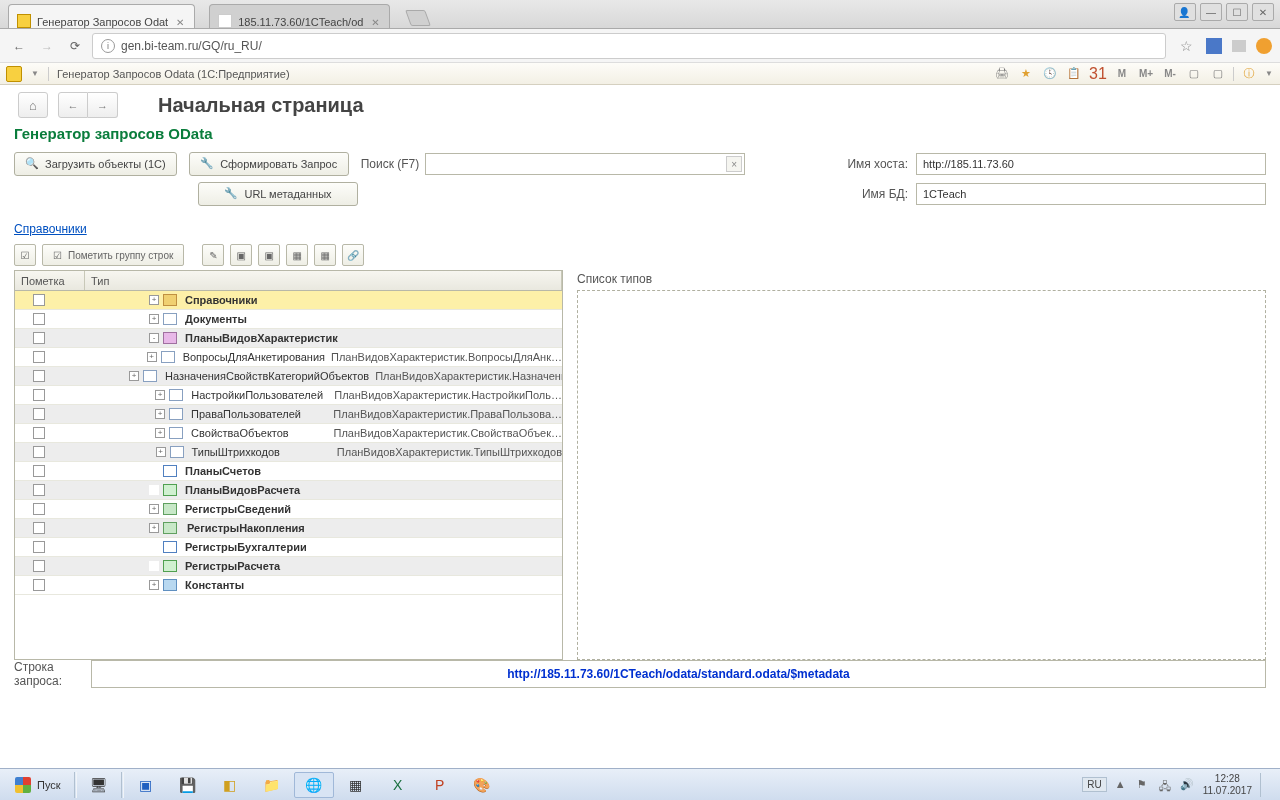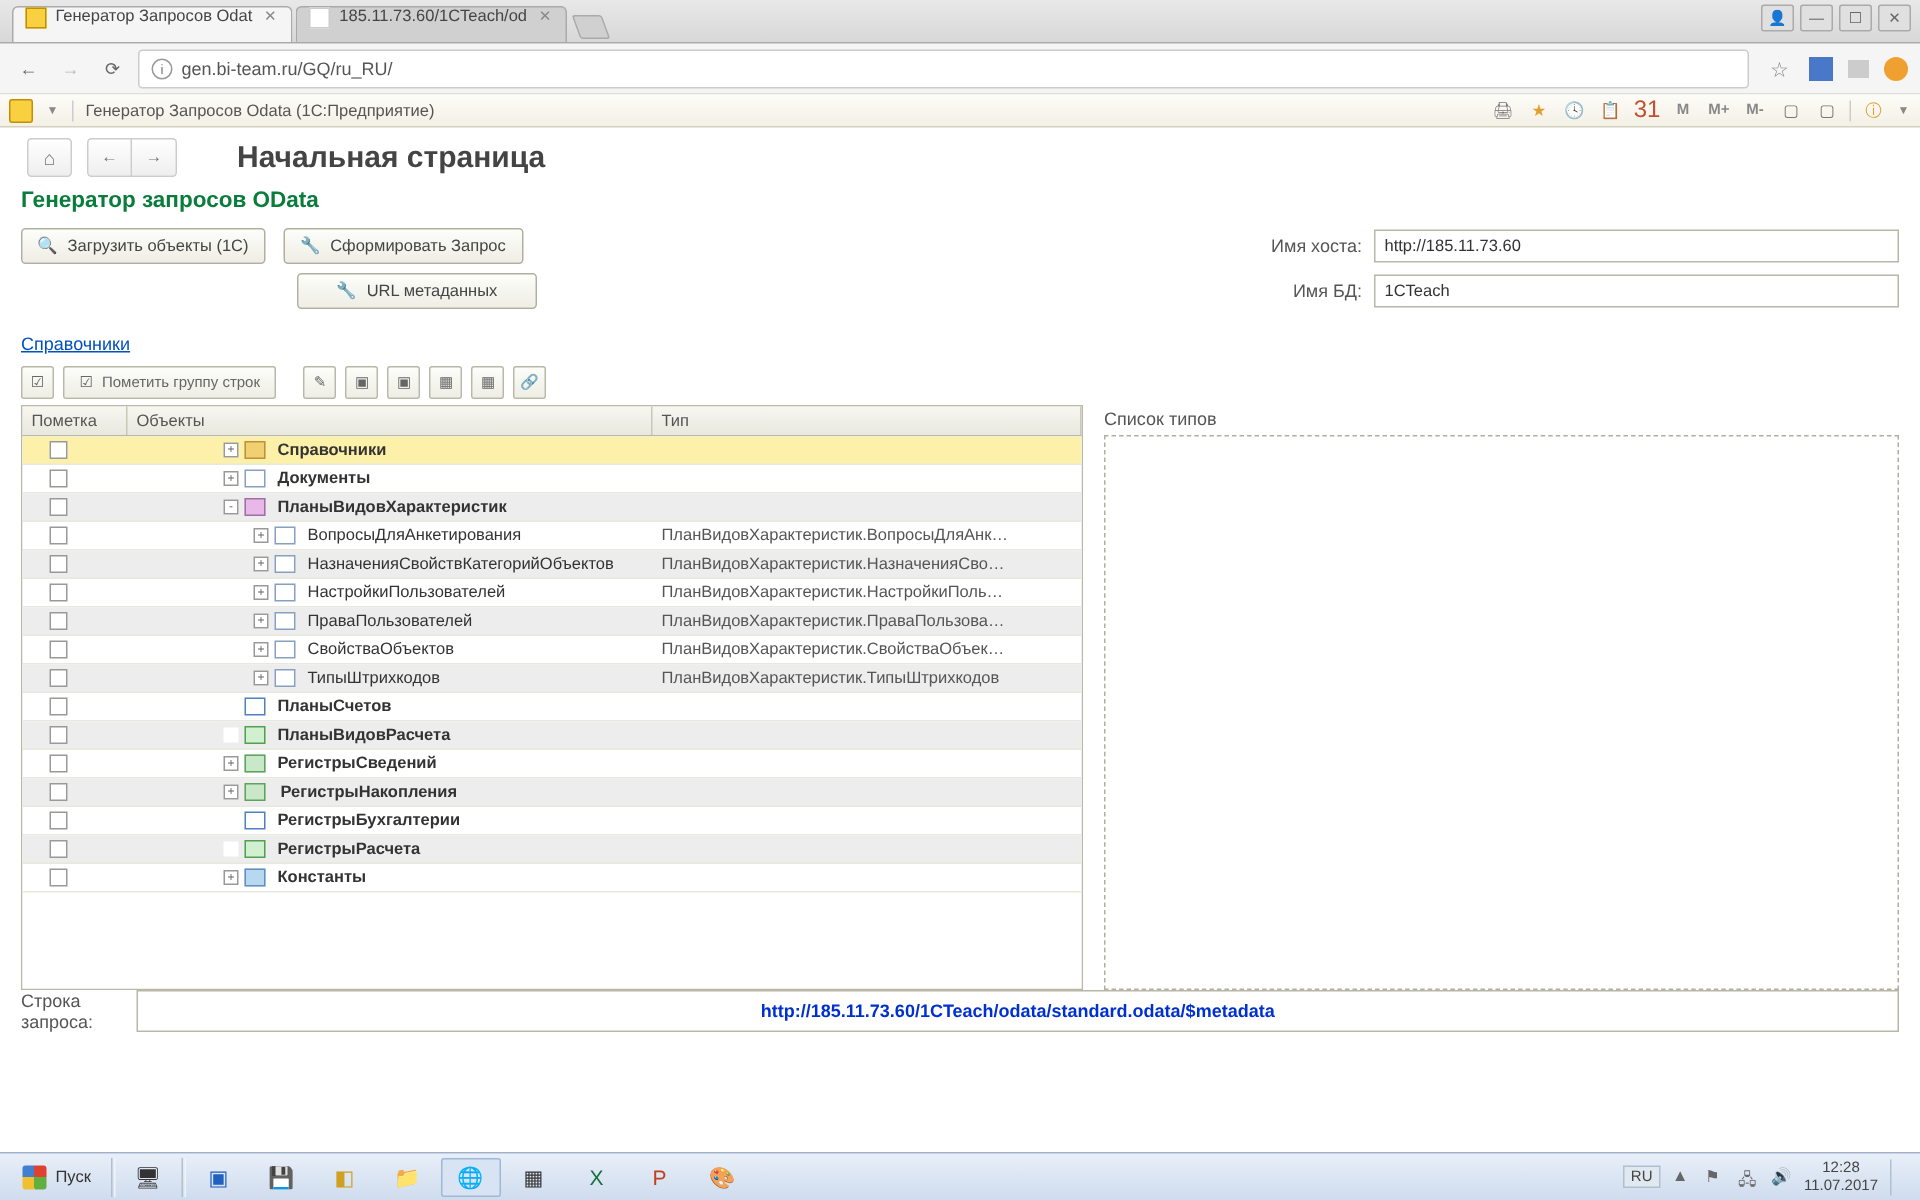"Генератор Запросов Odat" .tab { align-items: flex-start -> flex-end; margin-right: 2px -> 14px }
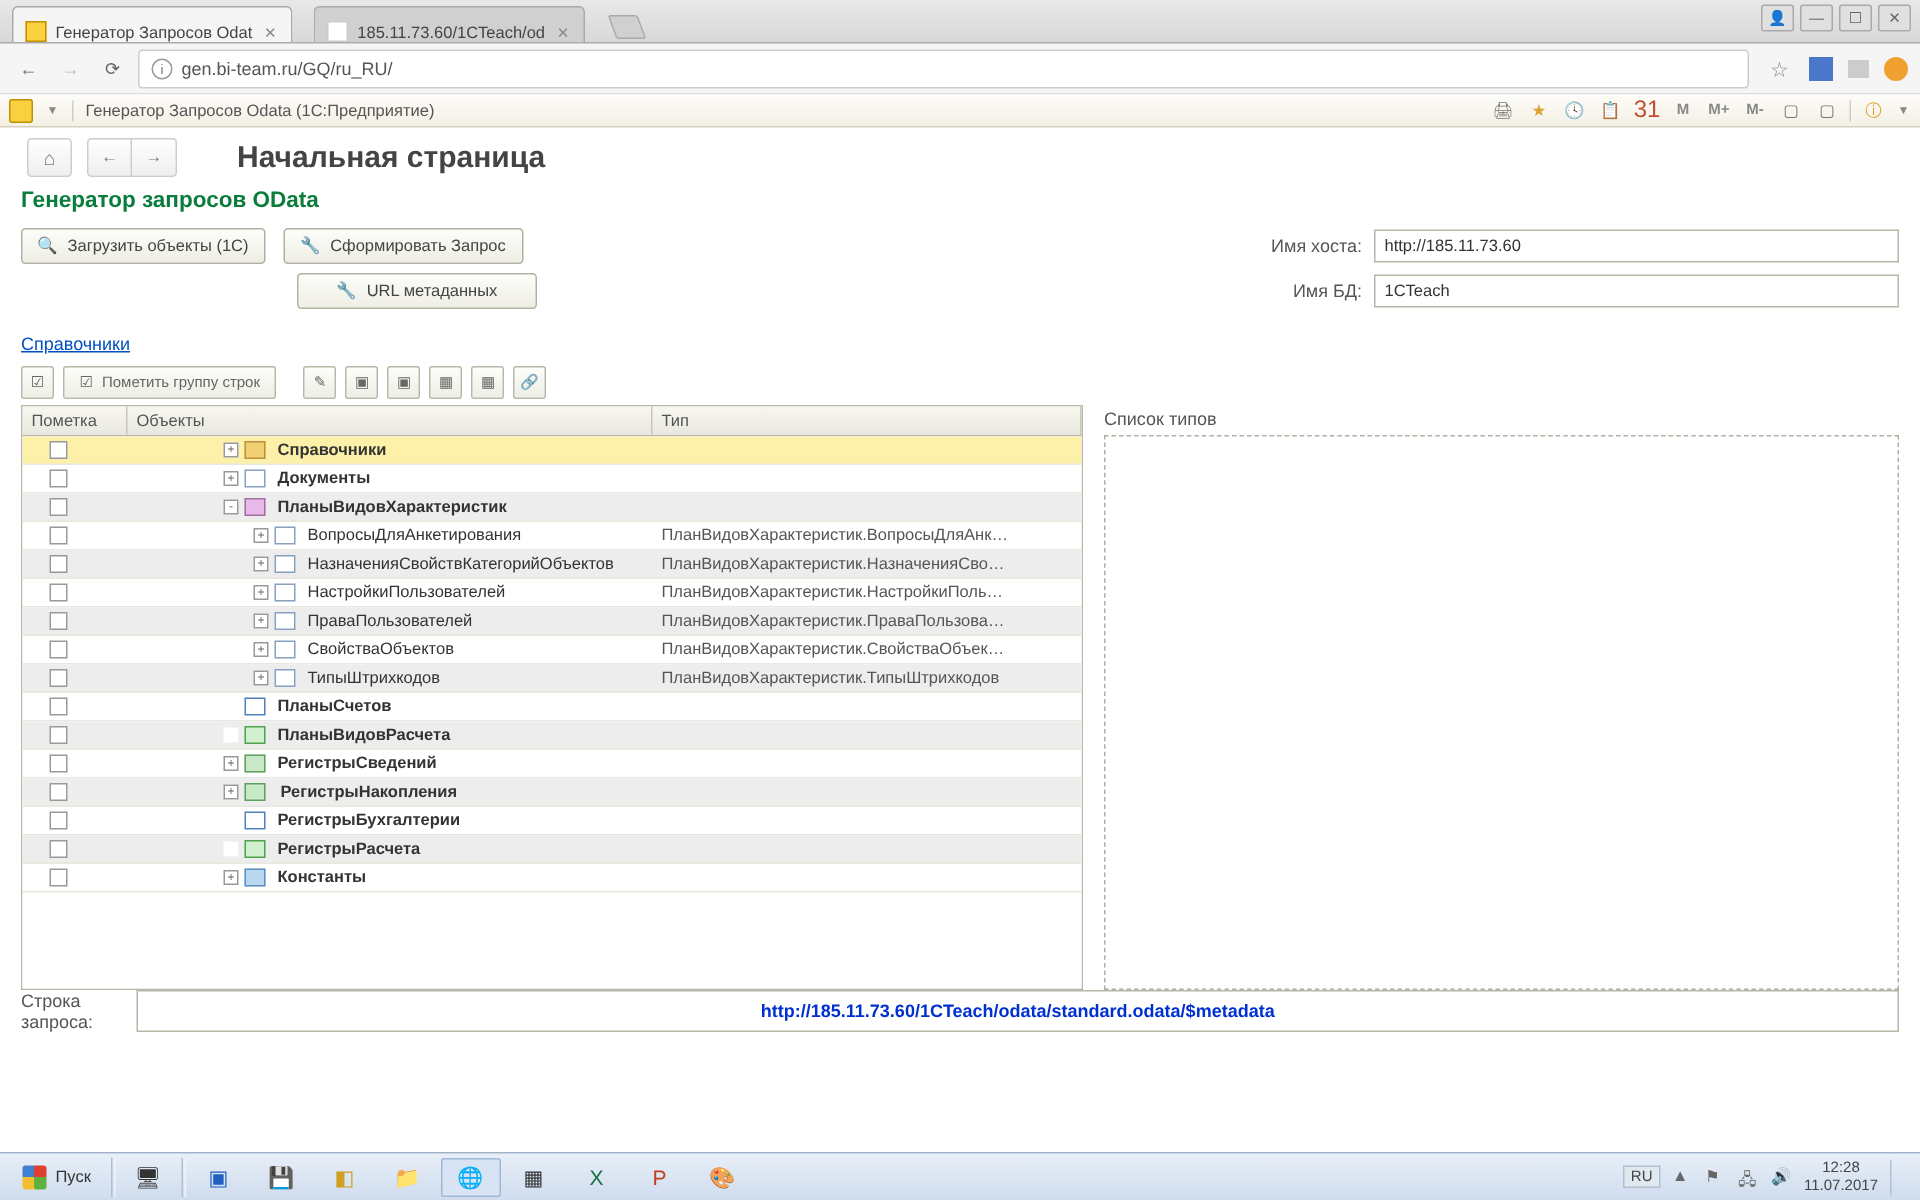"Поиск (F7)" div { html: none -> <div> <span>Поиск (F7)</span> <div> <span></span> <span>×</span> </div> </div> }
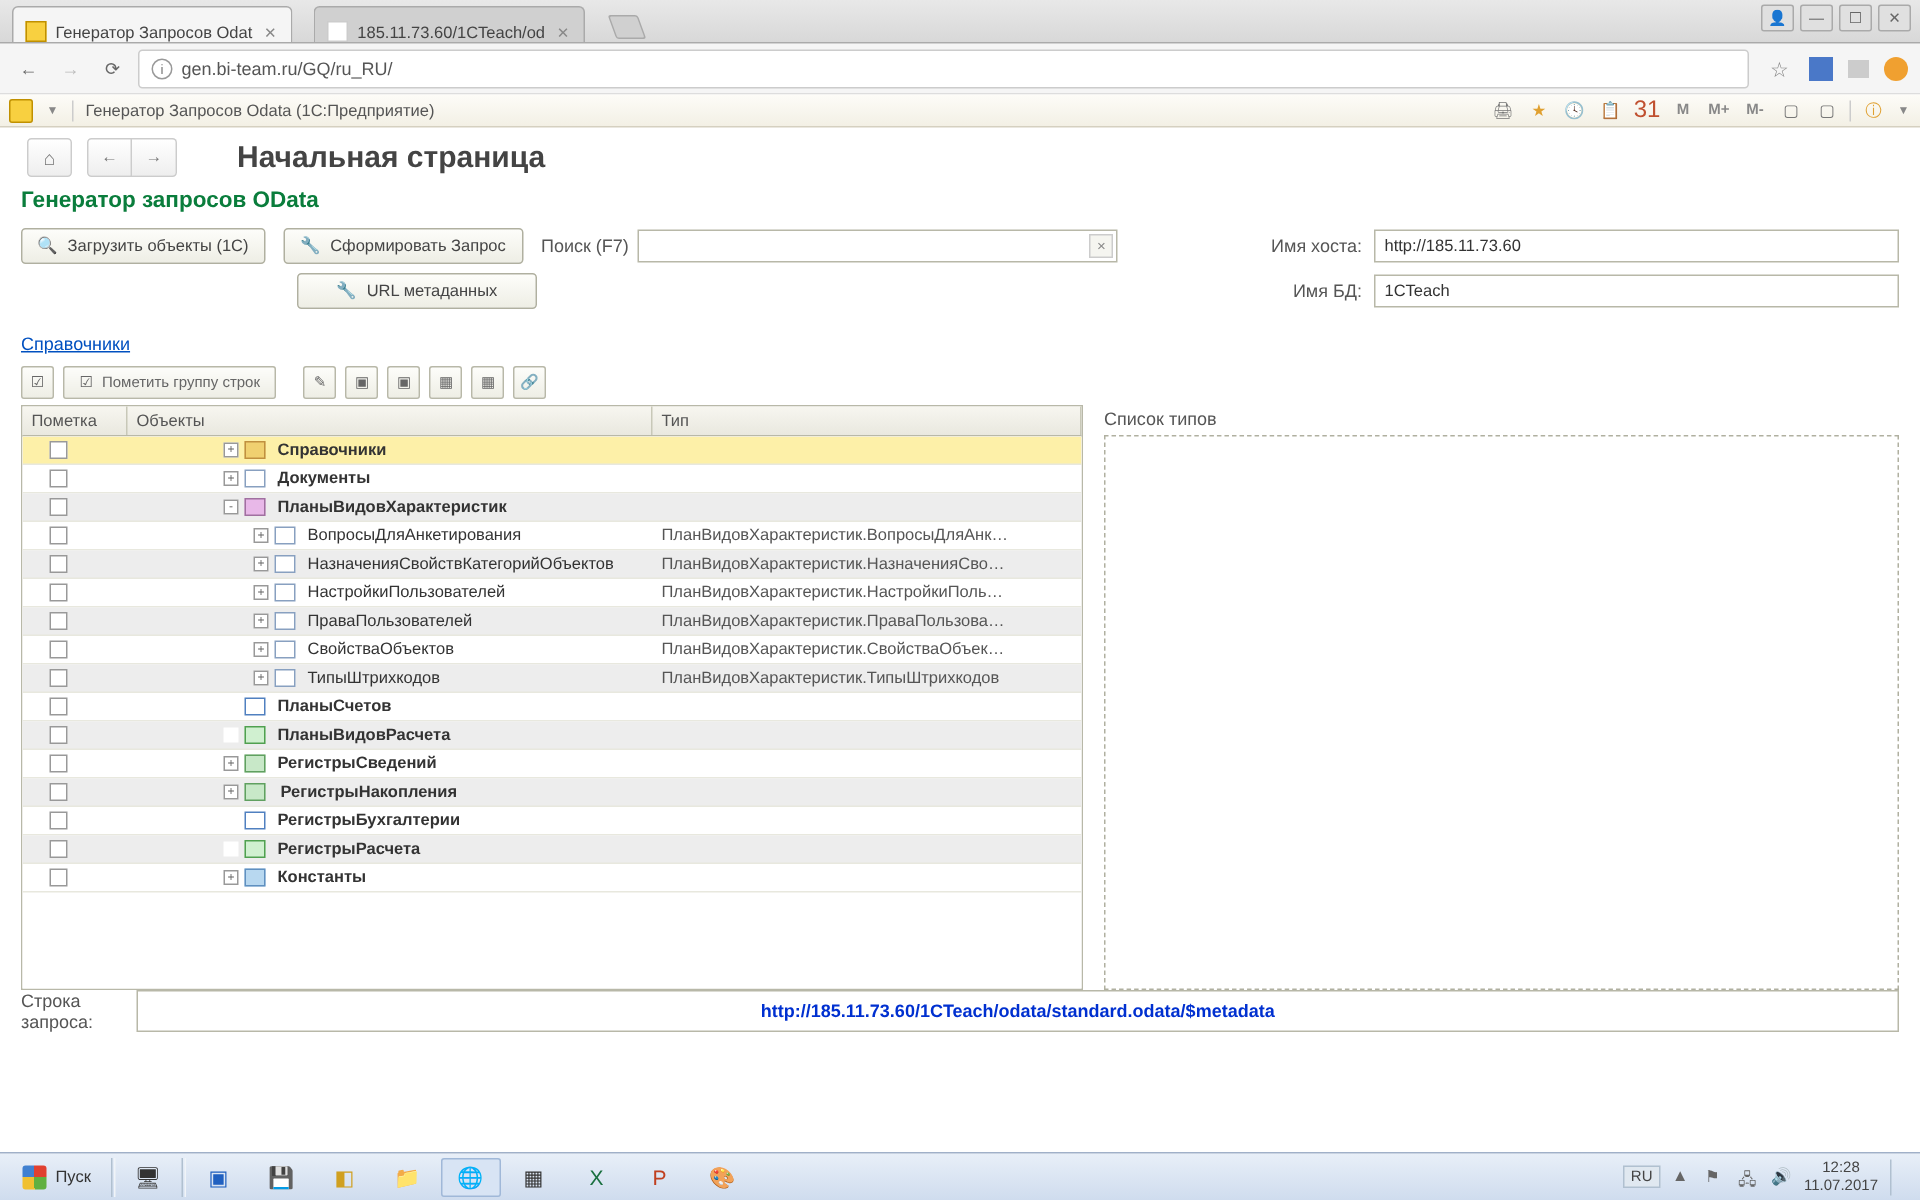"Пометка" .tree-panel { width: 708px -> 549px }
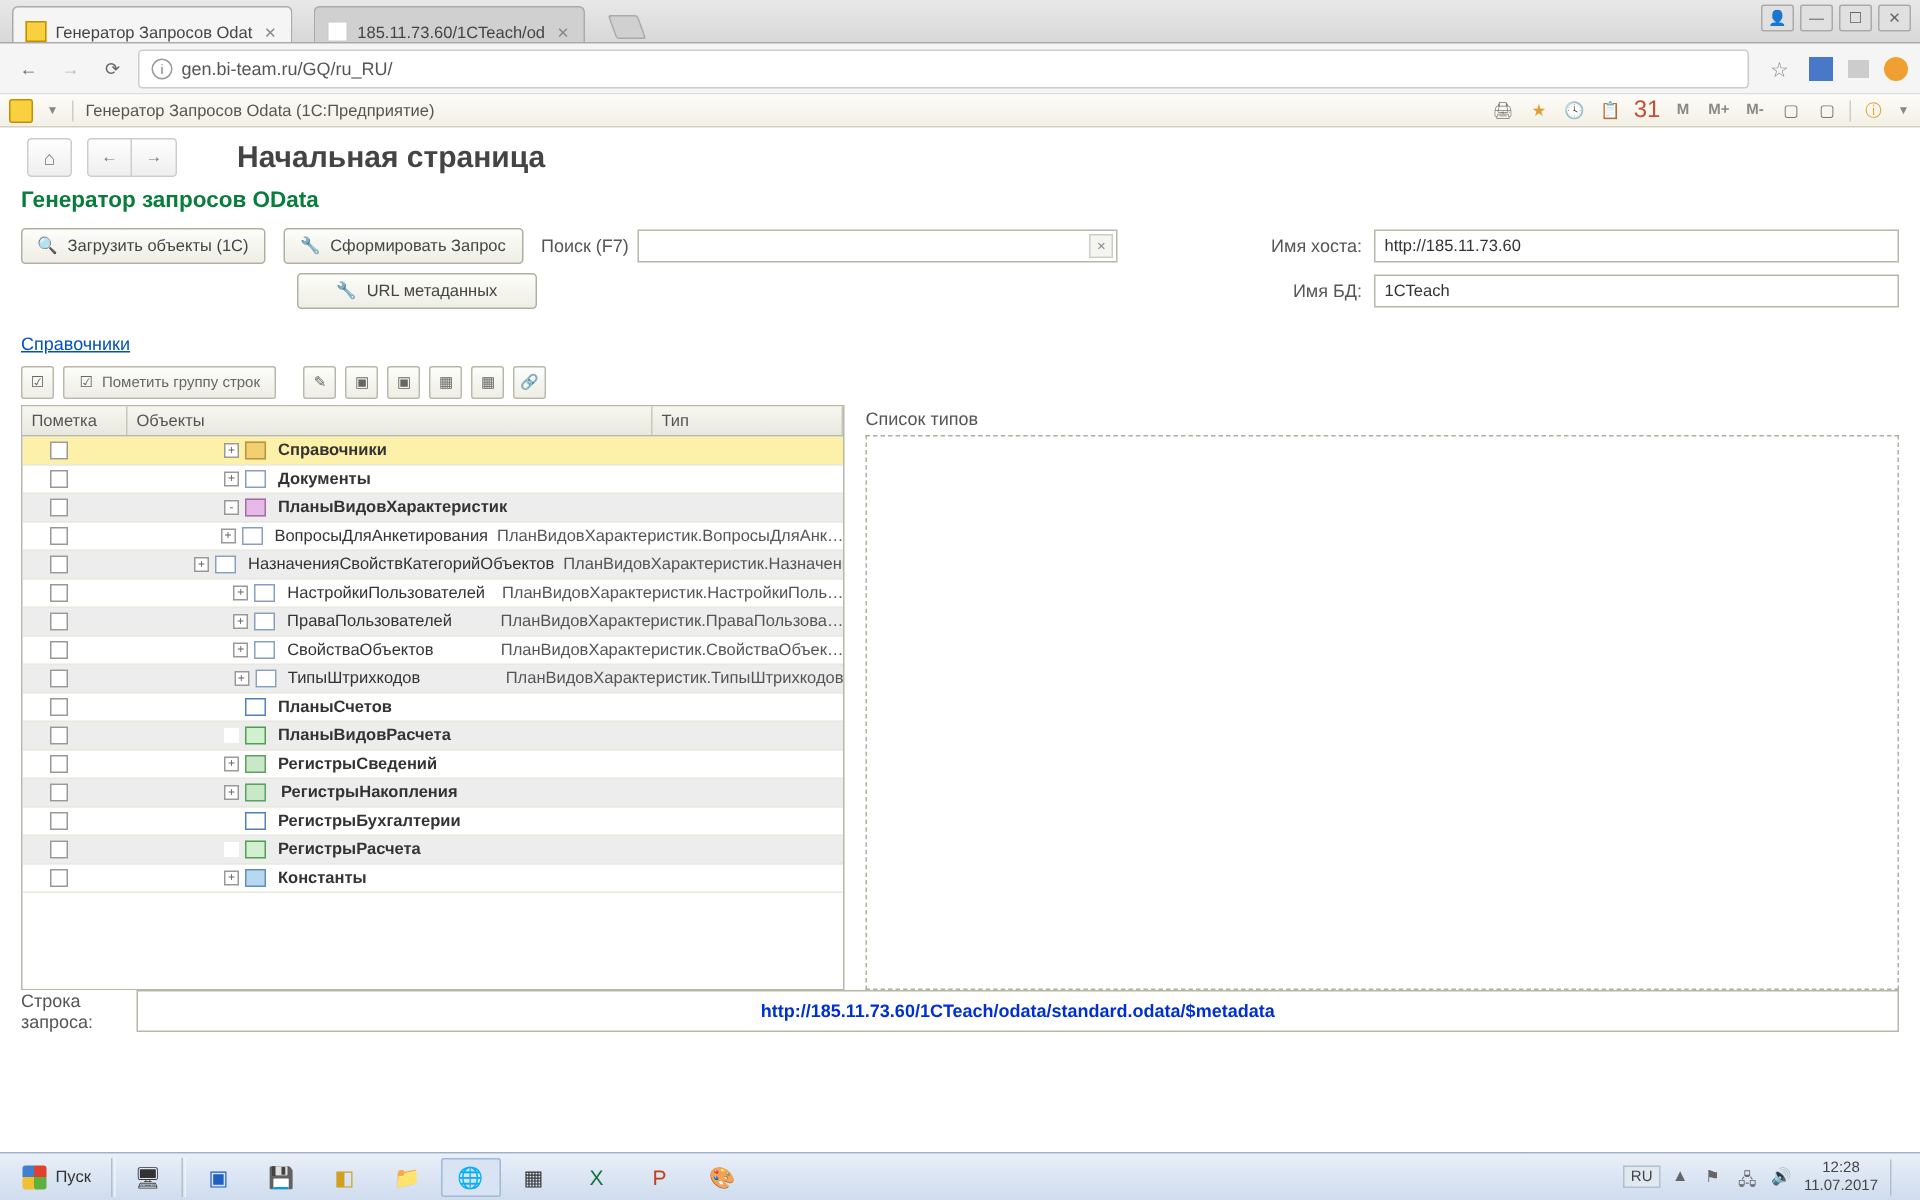"Объекты" div.col-obj { html: <div>Объекты</div> -> none }
